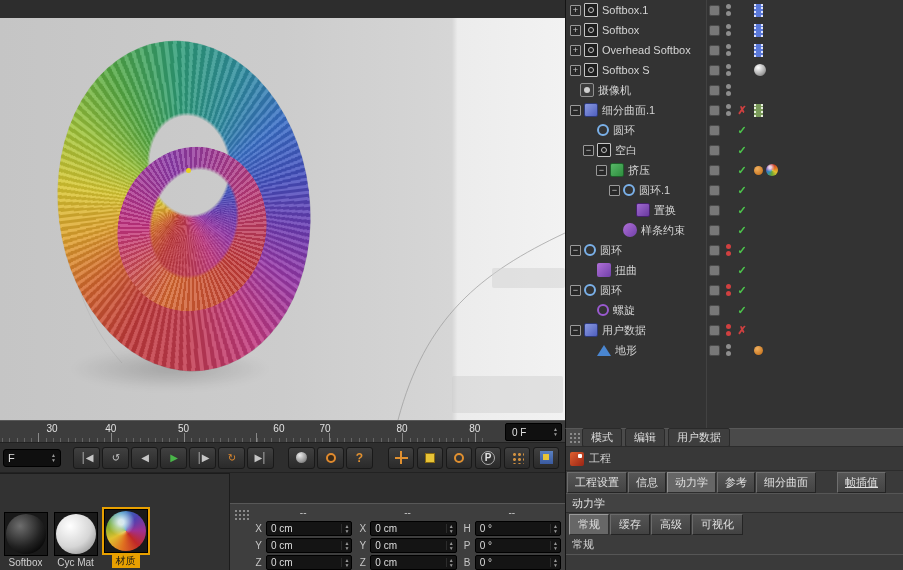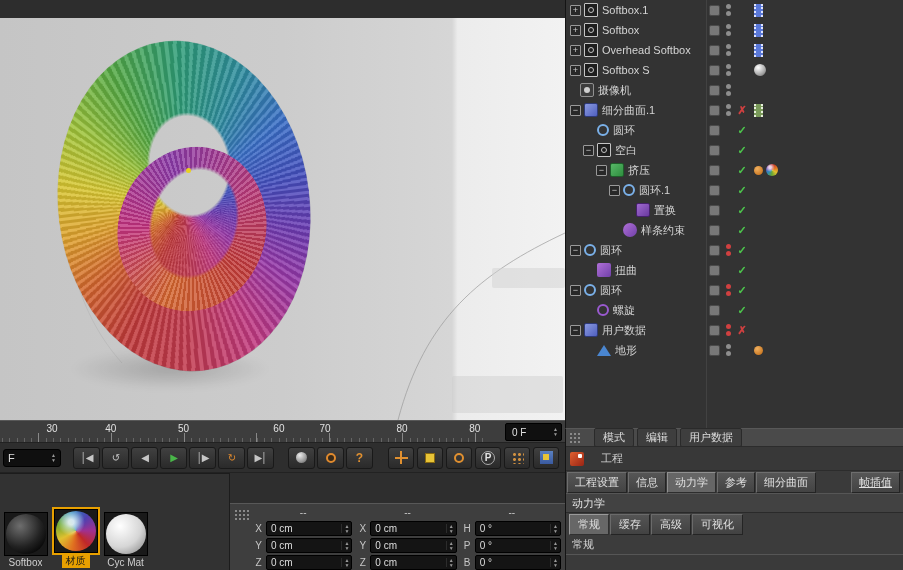"模式" .mode-bar { gap: 12px -> 0 }
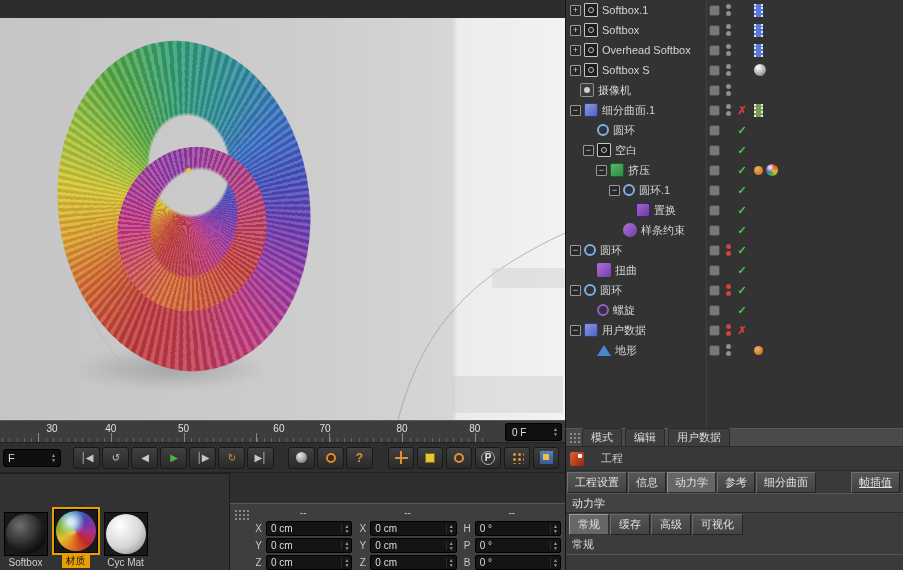"工程" .project-row { gap: 17px -> 5px }
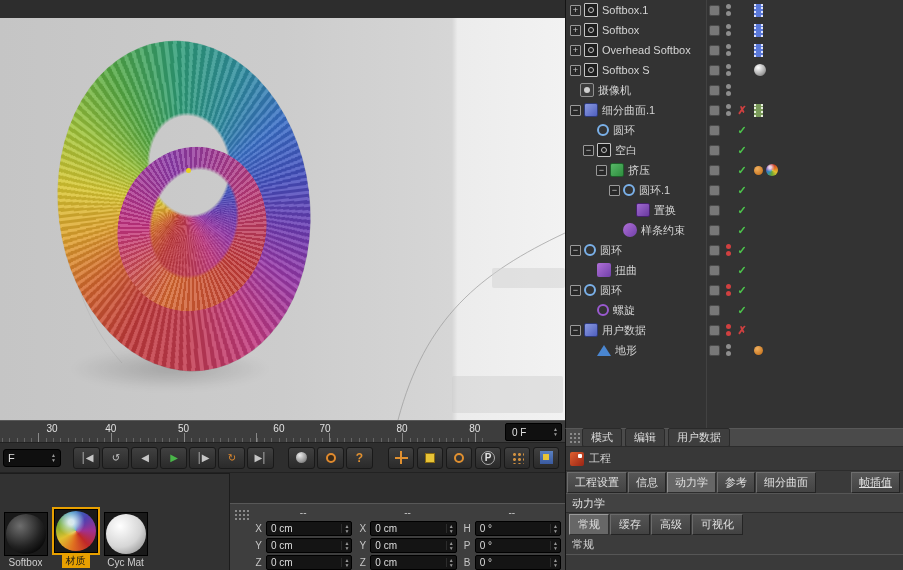"帧插值" .tab.right { margin-right: 2px -> 16px }
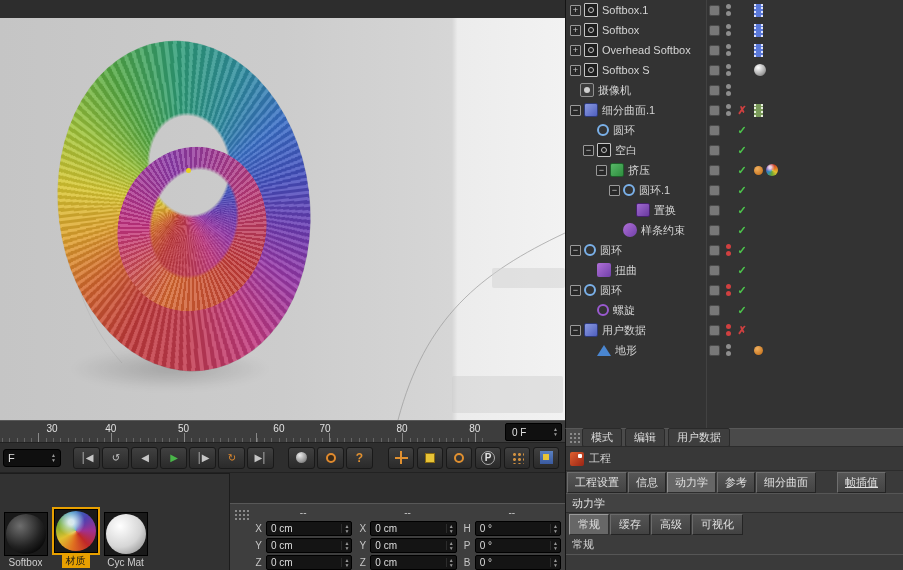"材质" span.mat { order: before "Cyc Mat" -> after "Cyc Mat" }
